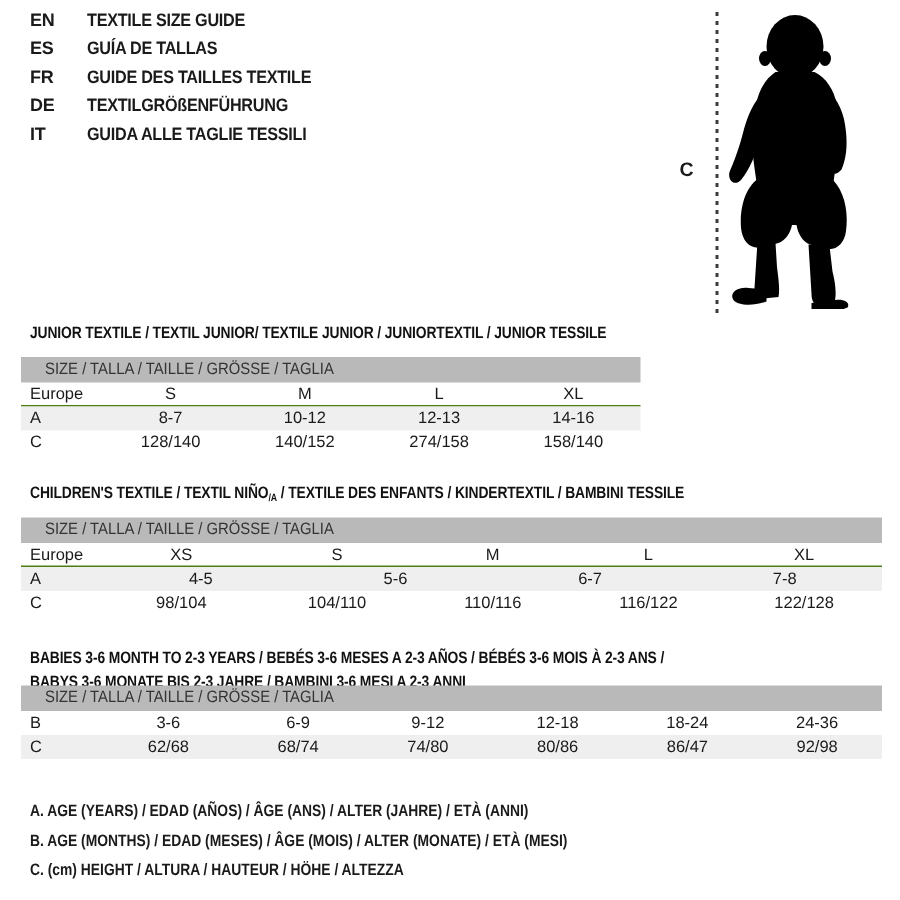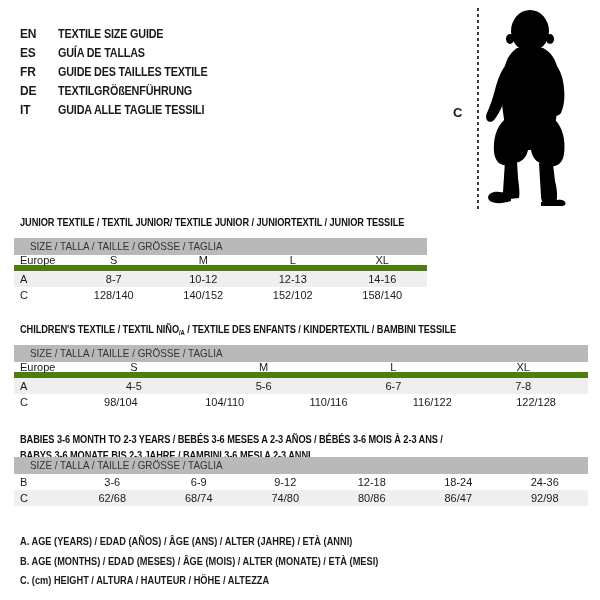"EN" .lang-block { top: 24px -> 3px }
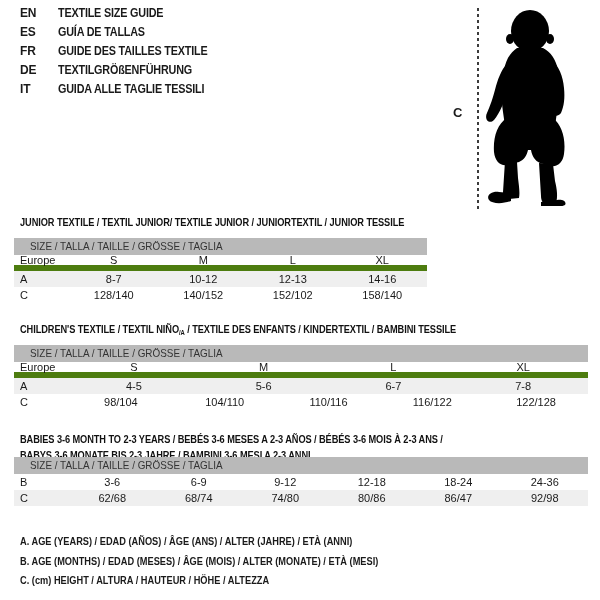"Europe" .t-row.hd { align-items: center -> none; border-bottom: 6px solid #4d7c0f -> 1px solid #4d7c0f }
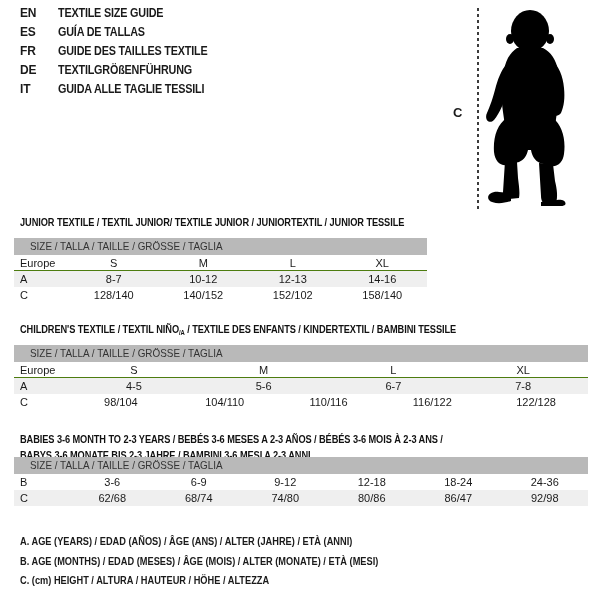"152/102" span.c { text: 152/102 -> 274/158 }
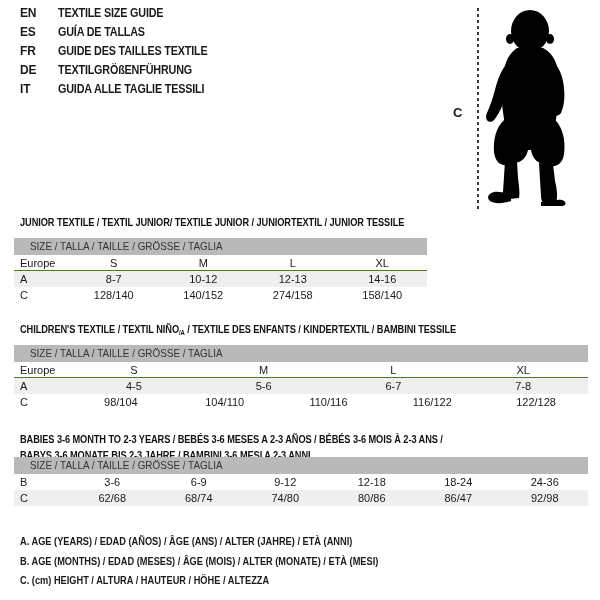"XS" span.c { html: none -> <span>XS</span> }
